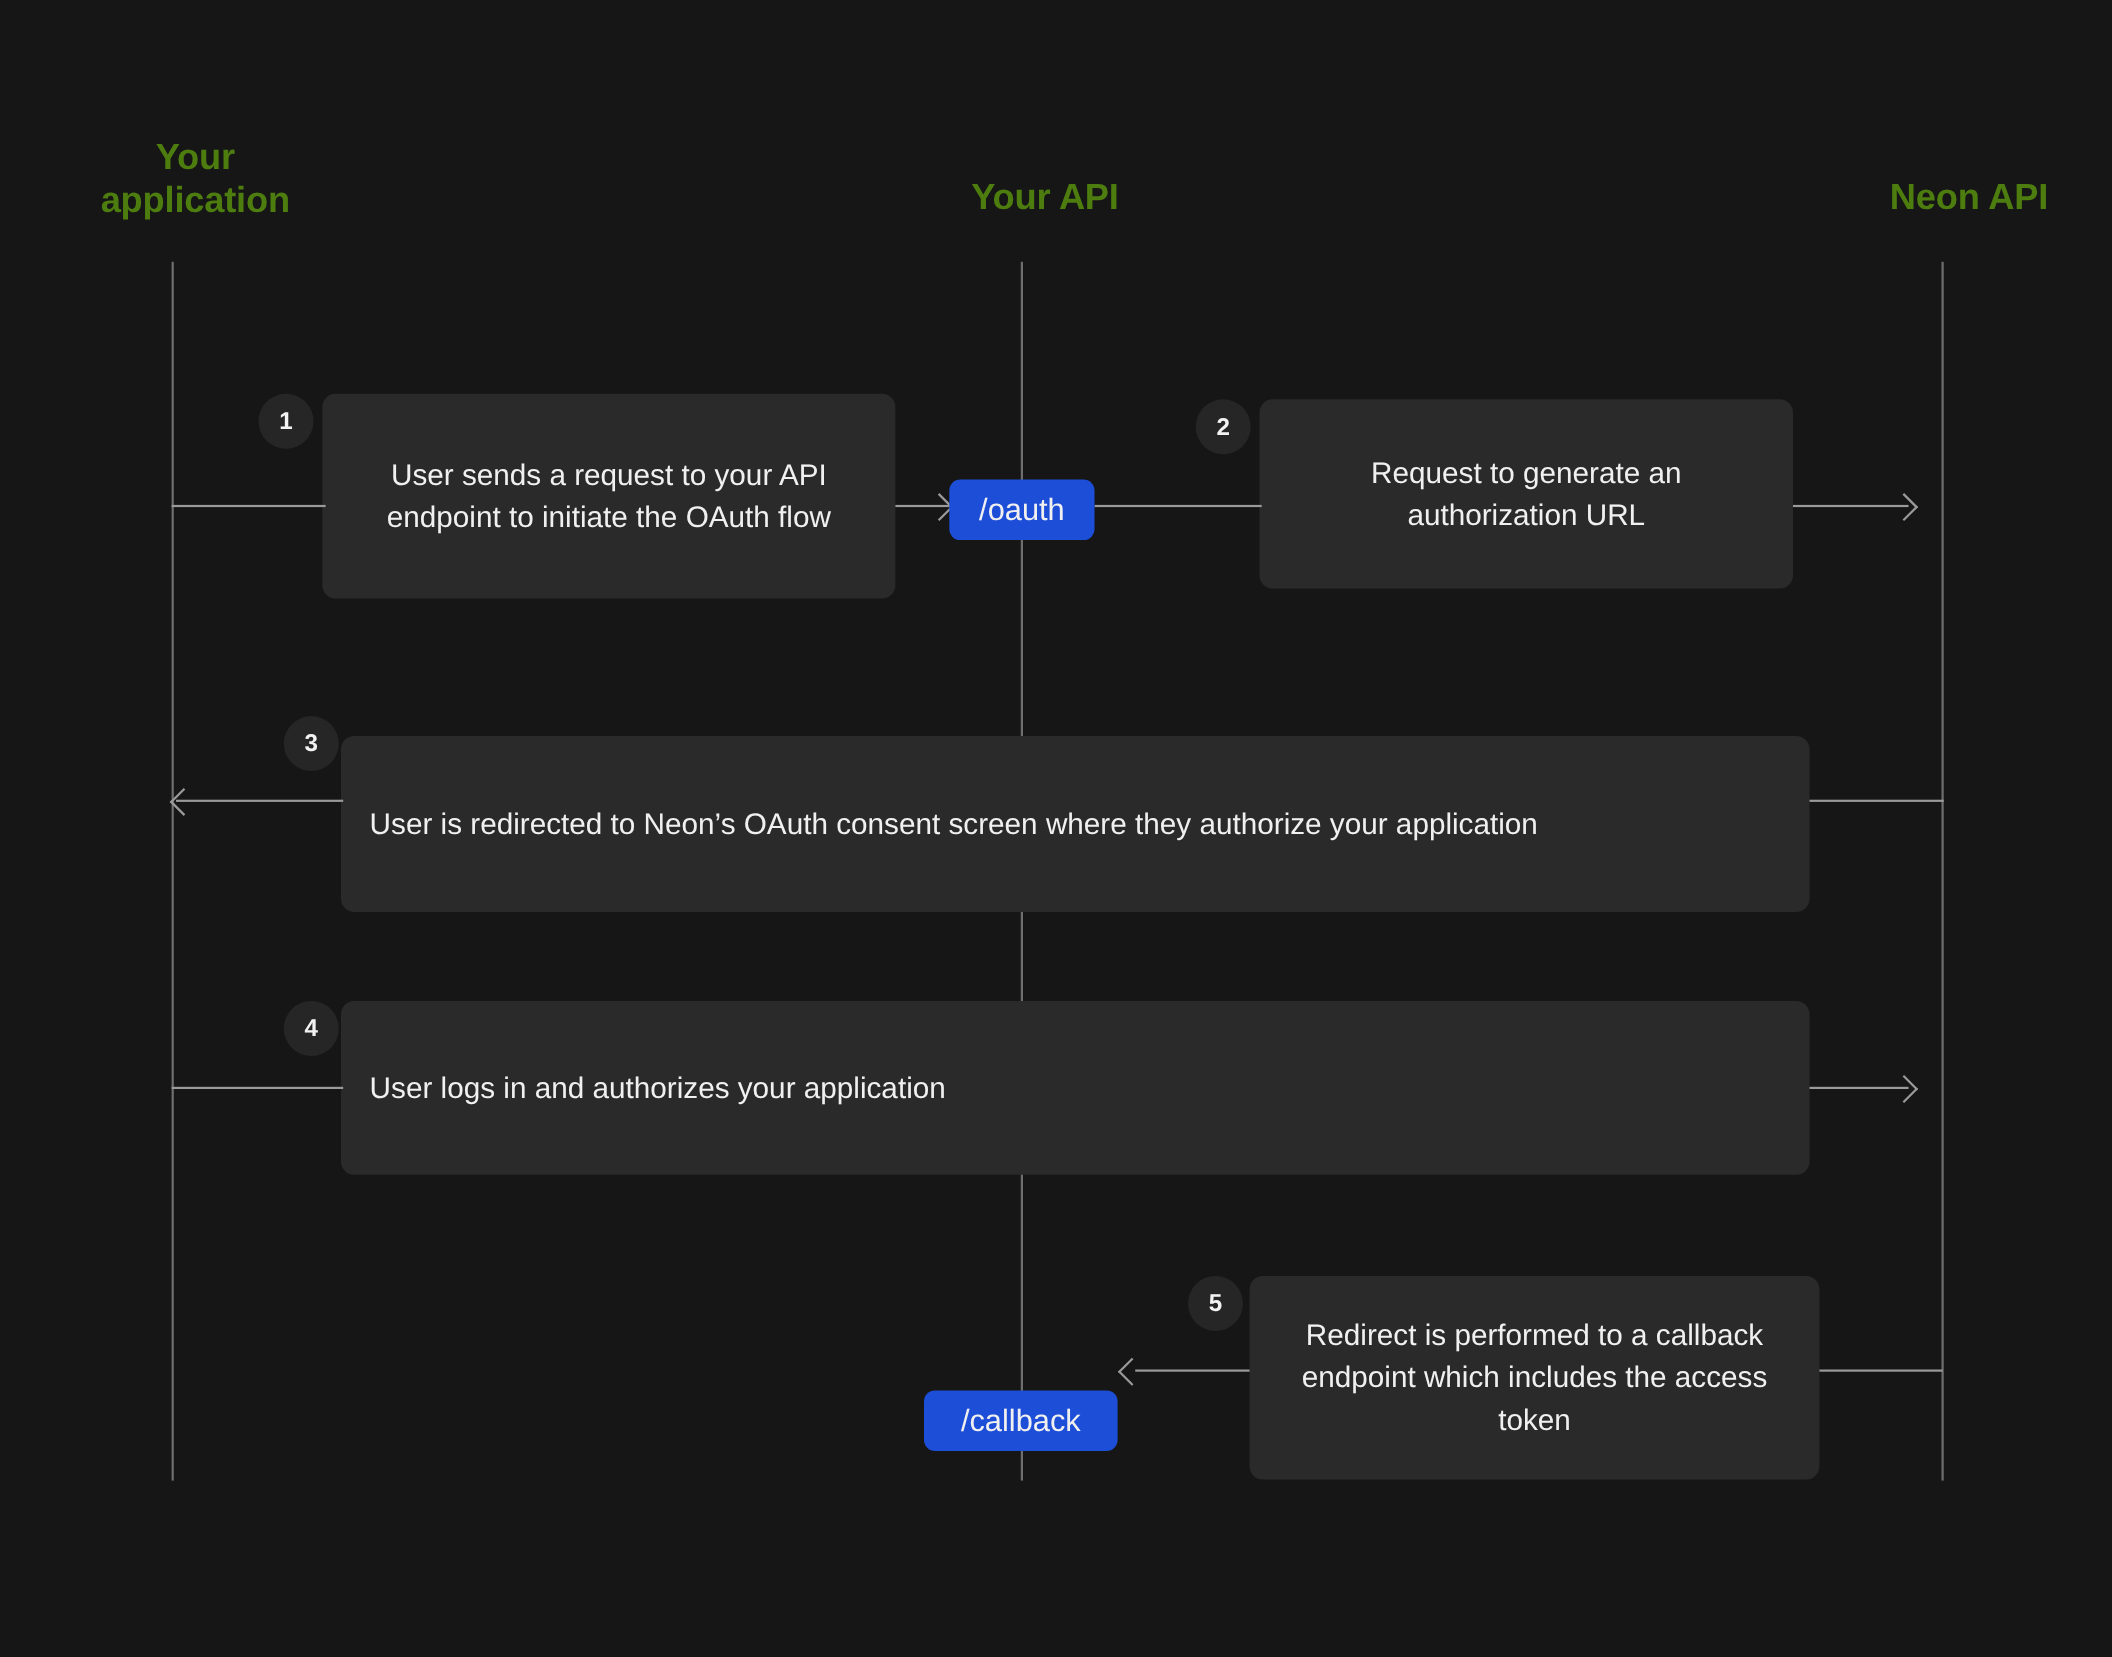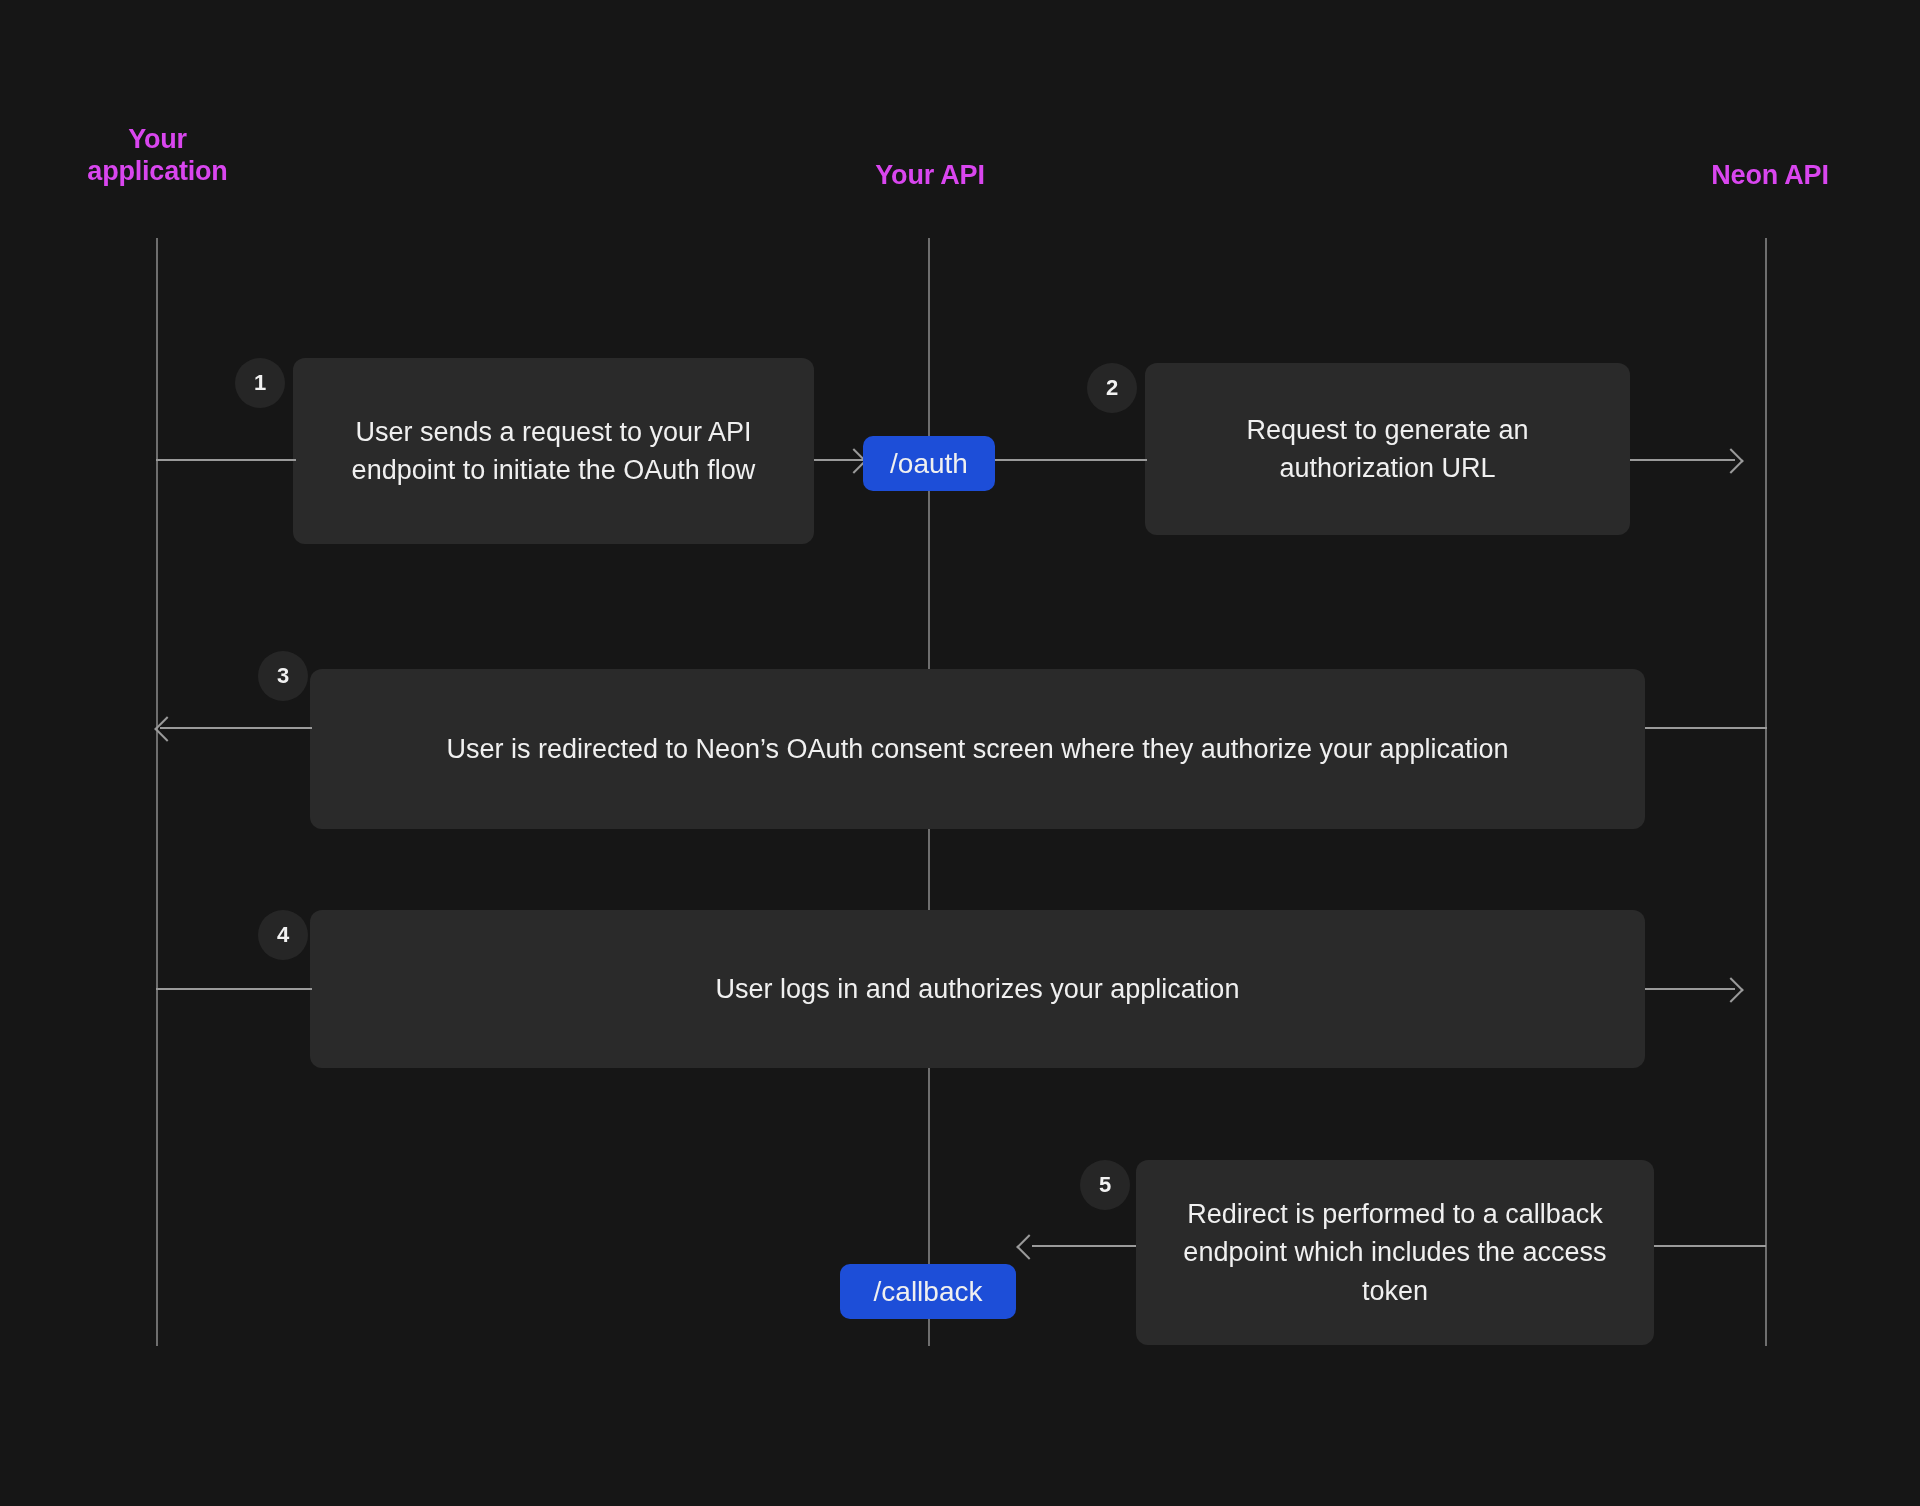"Your" .participant-label { color: #d946ef -> #4d7c0f; font-size: 27px -> 33px; padding-left: none -> 20px }
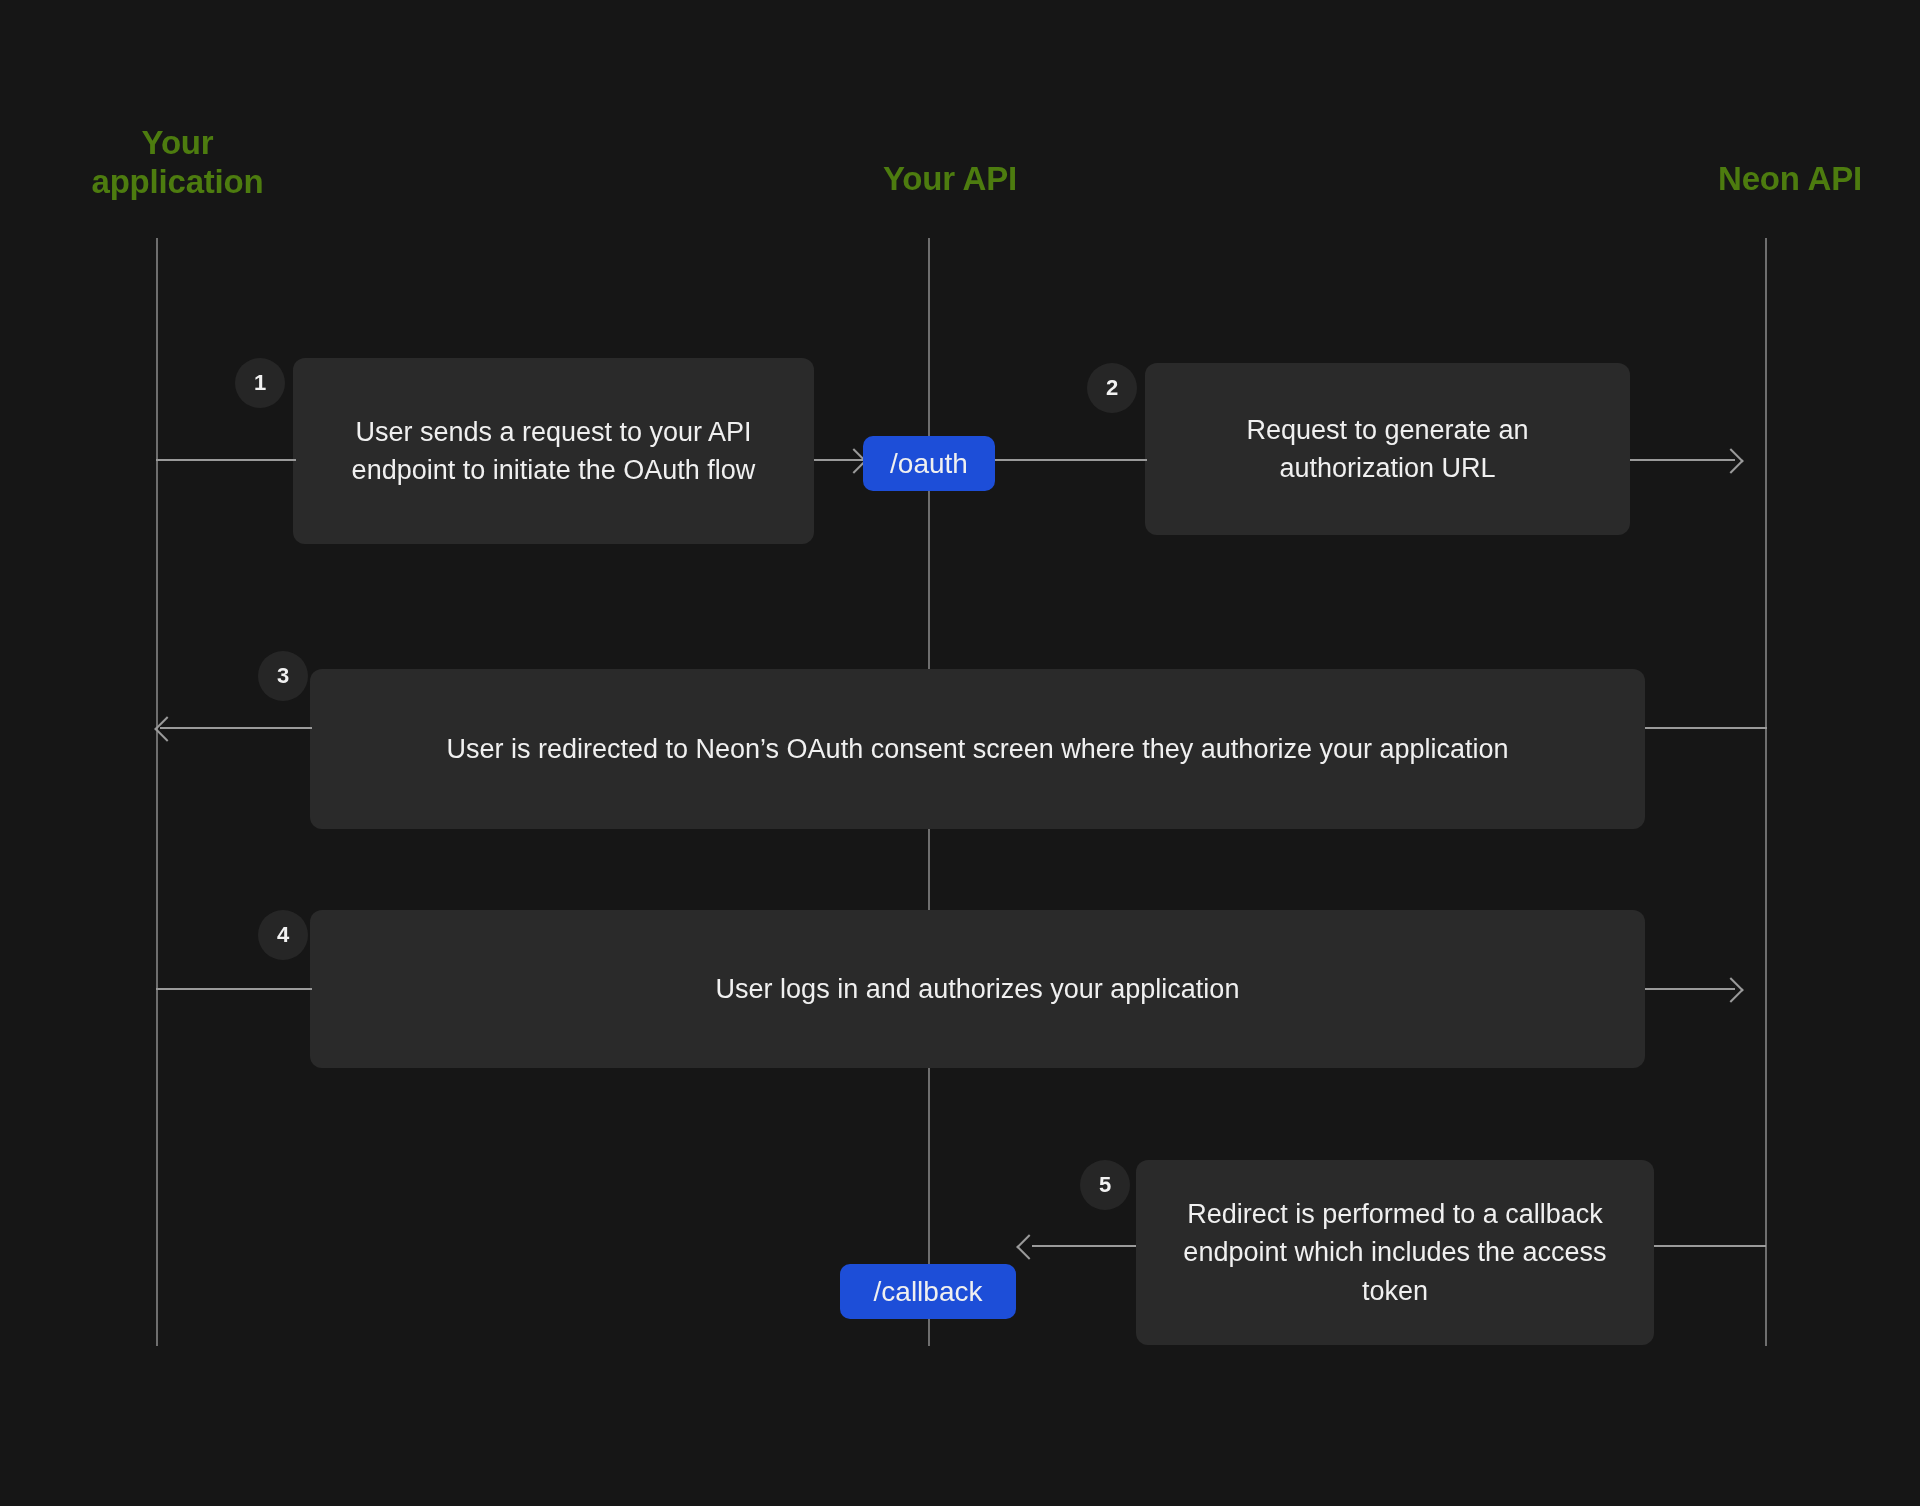"User sends a request to" .msgbox { justify-content: center -> none }
